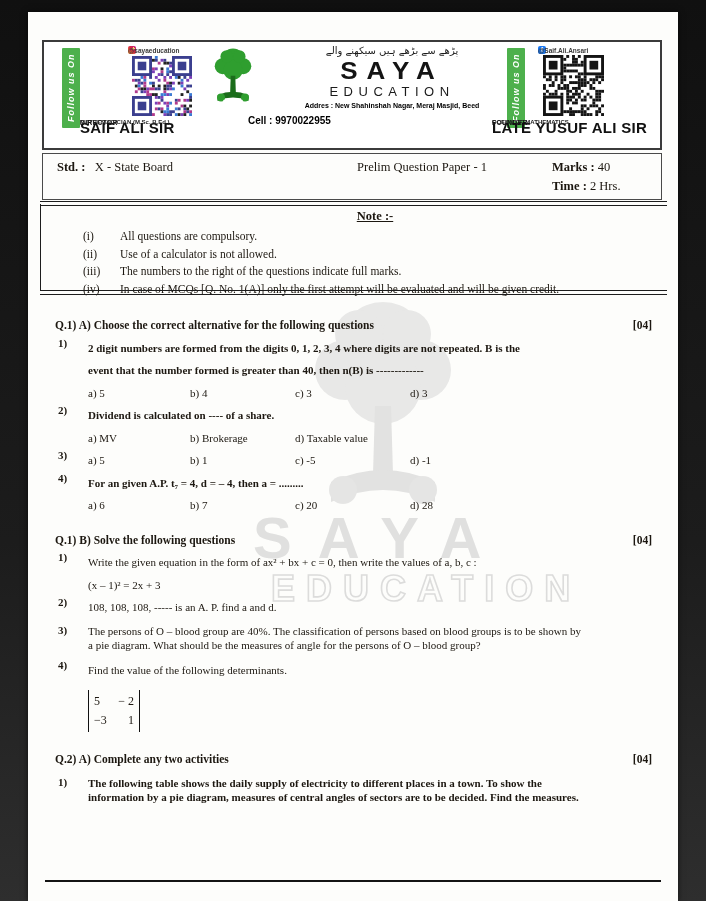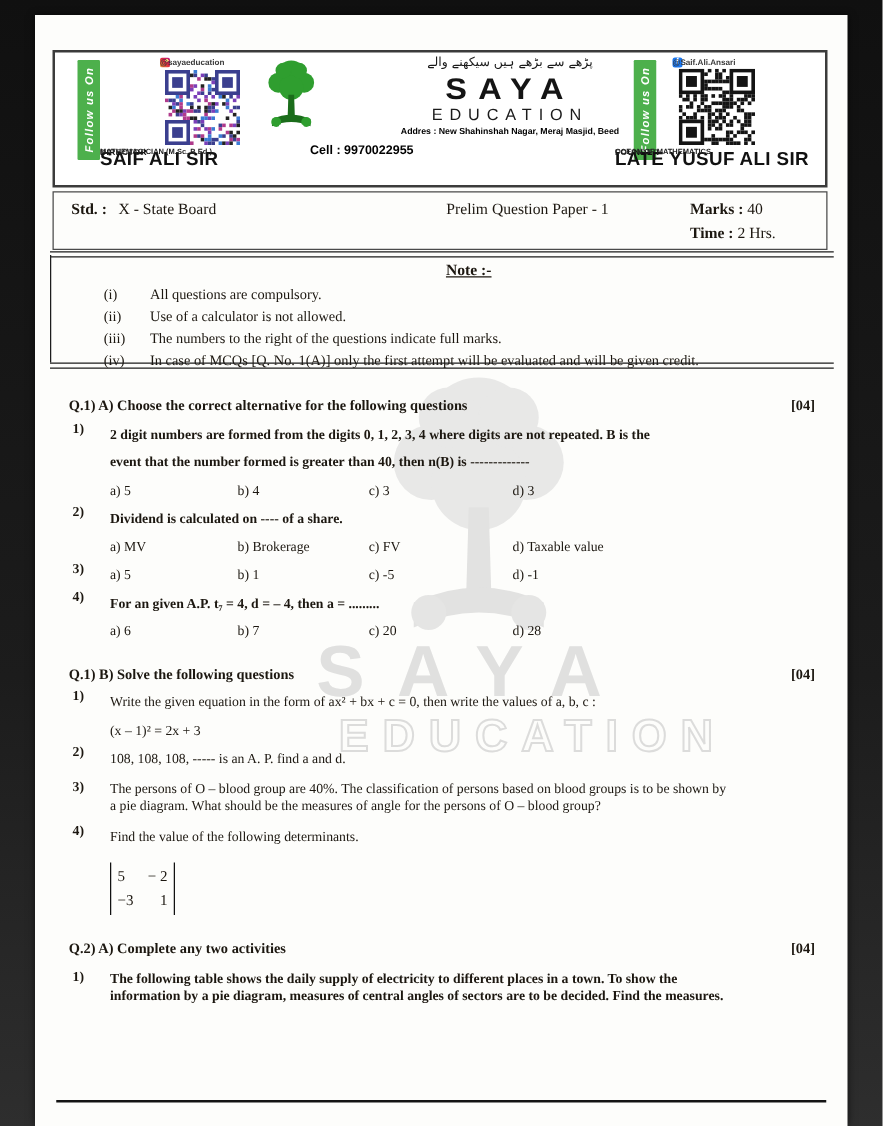"پڑھے سے بڑھے ہیں سیکھنے" .logo-block { left: 256px -> 240px }
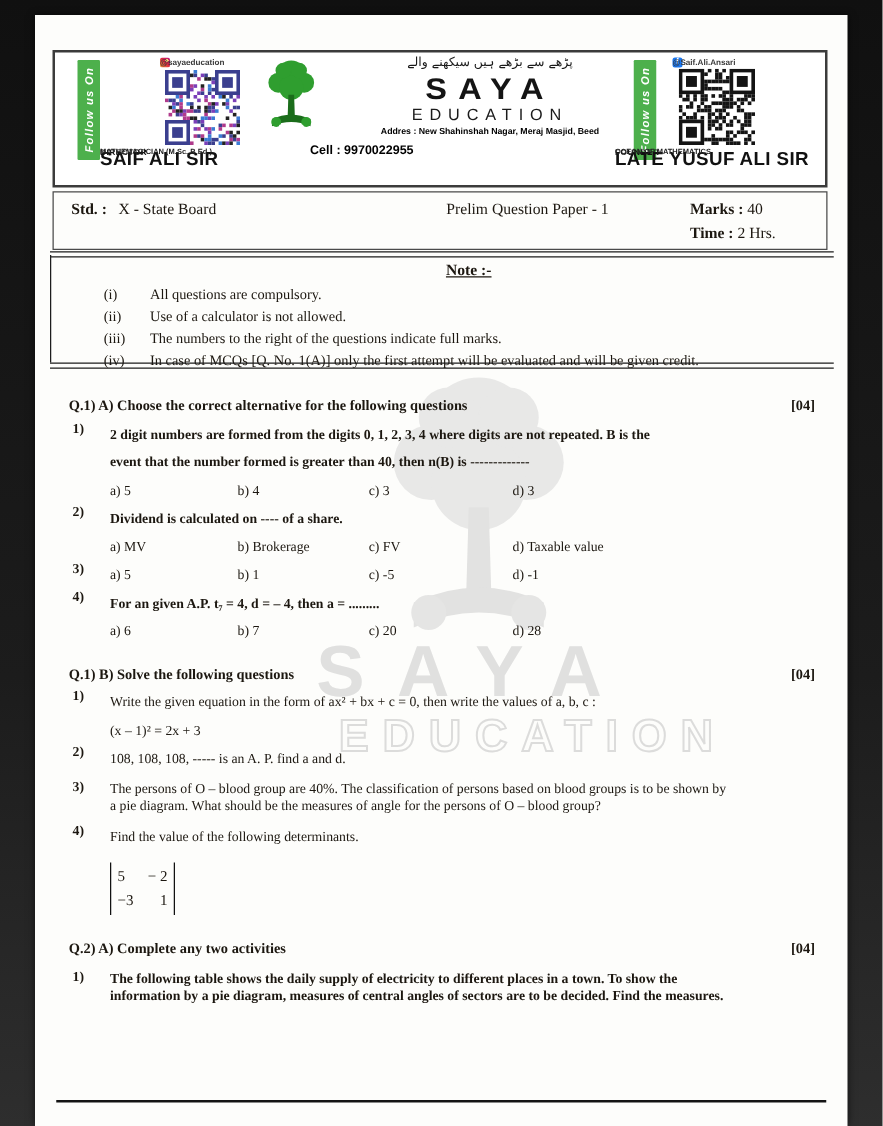"c) FV" span.opt { html: <span>c) FV</span> -> none }
